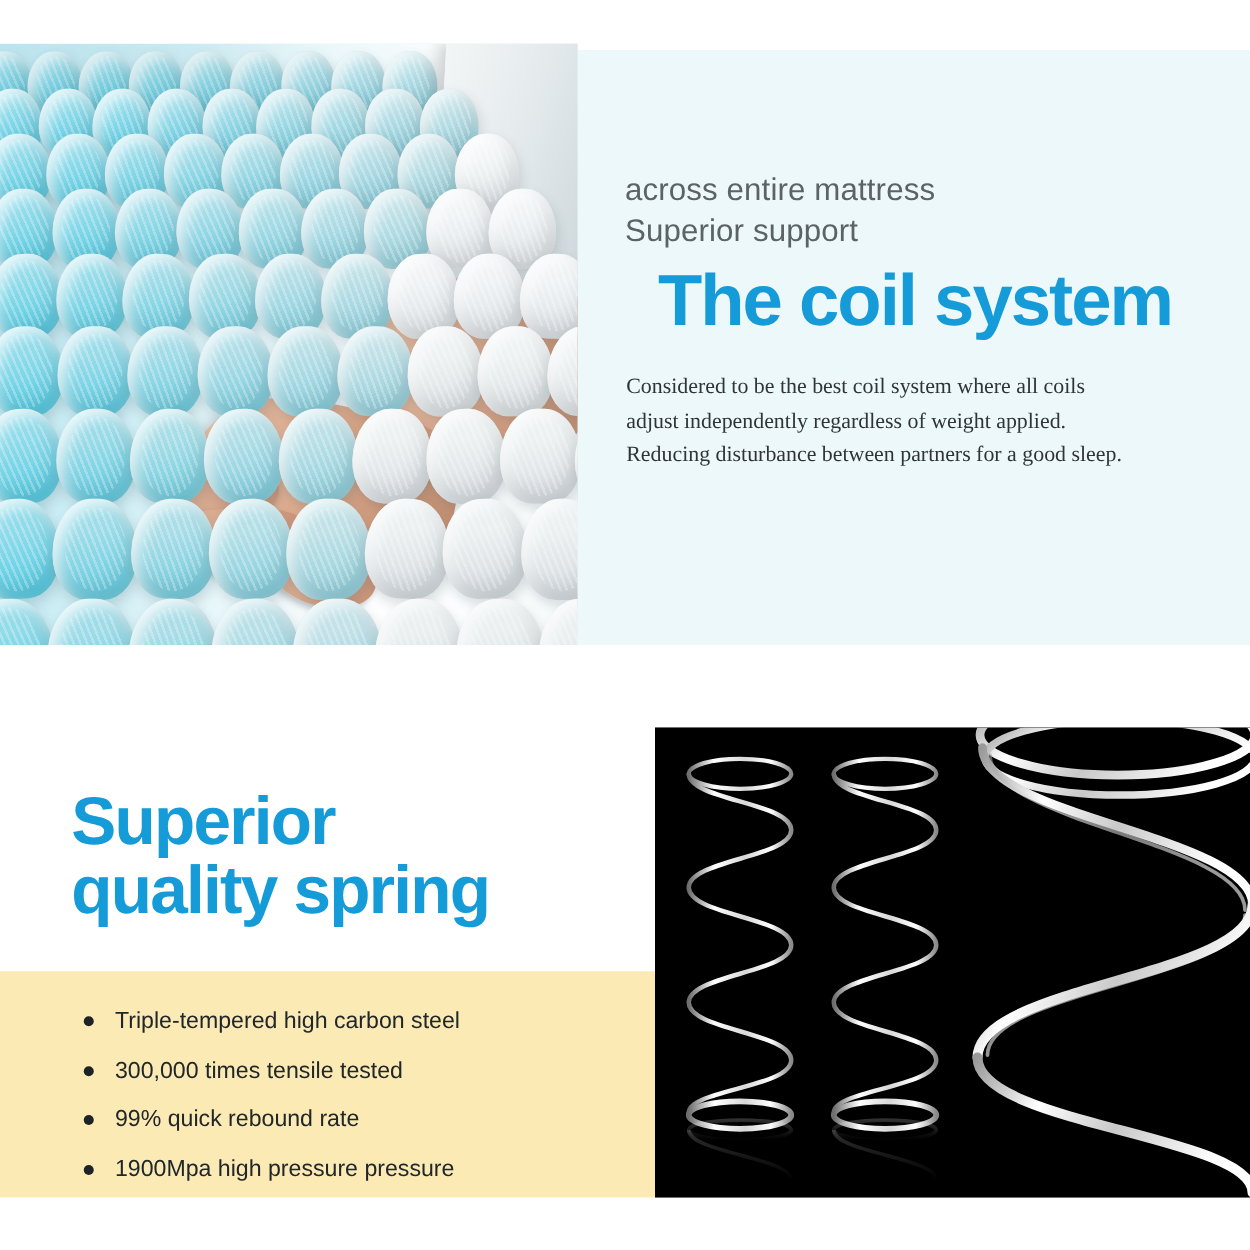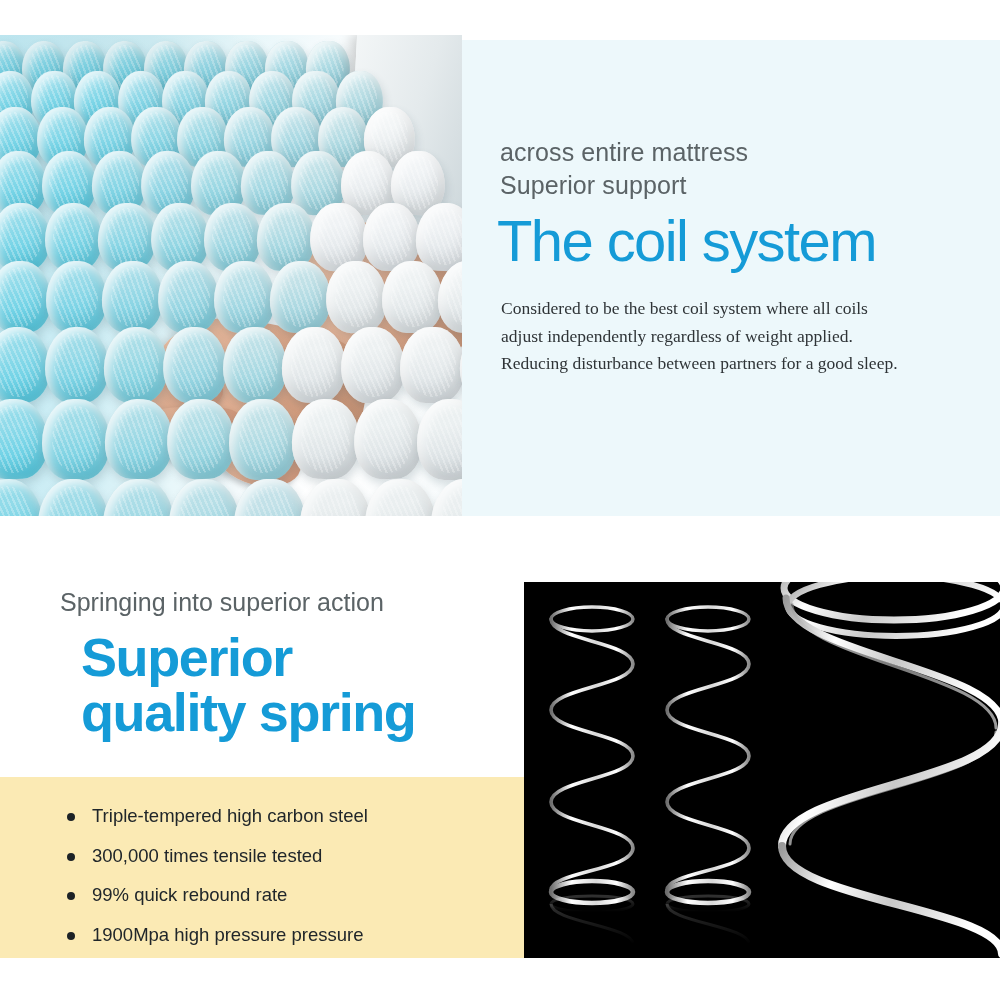"The coil system" .top-title { font-weight: 400 -> 700; text-align: none -> center }
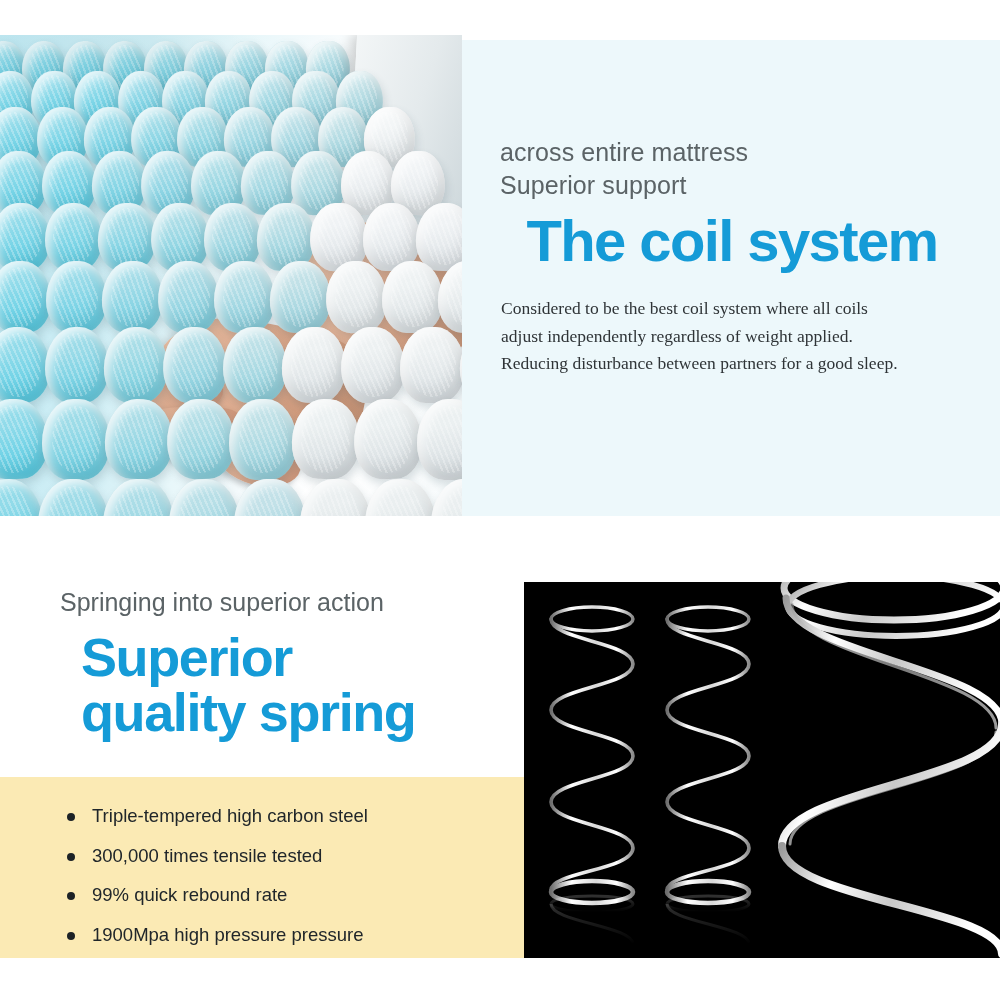"Springing into superior action" div.bot-kicker { html: <div>Springing into superior action</div> -> none }
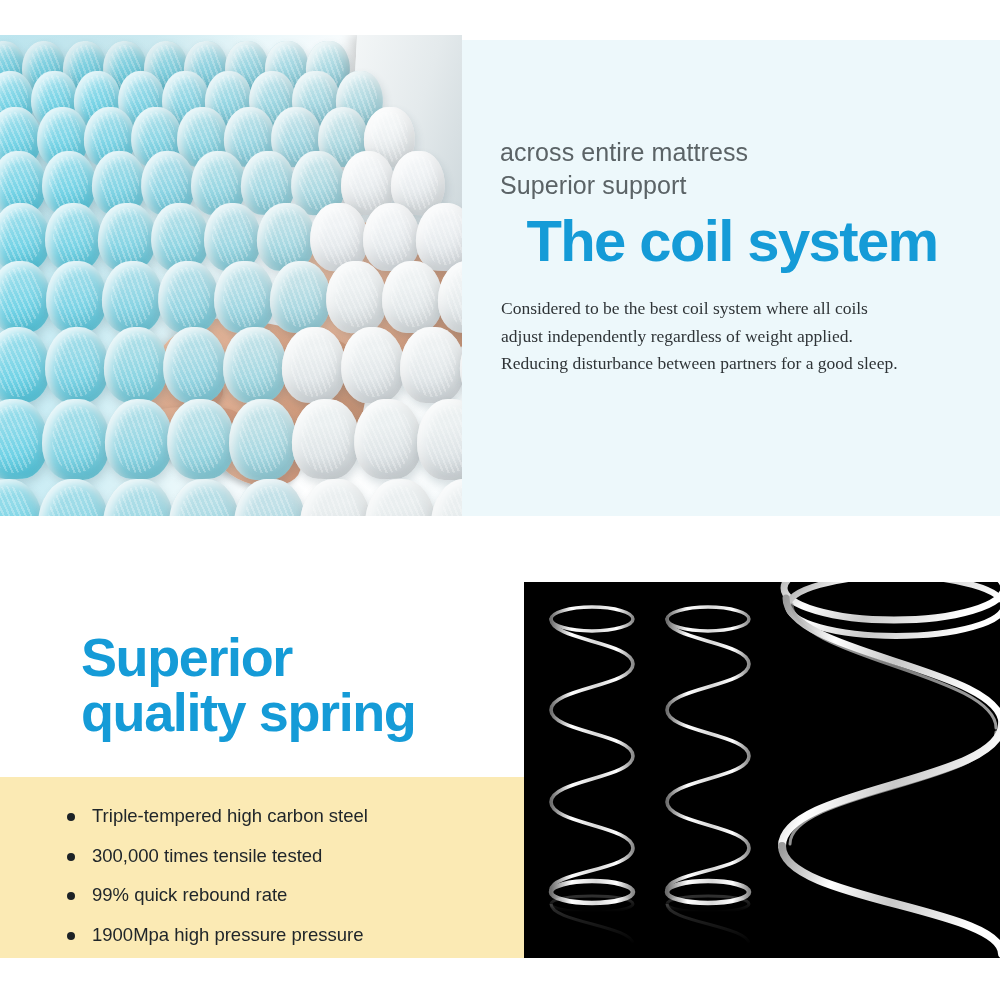"Superior" .bot-title { margin-left: 24px -> none }
